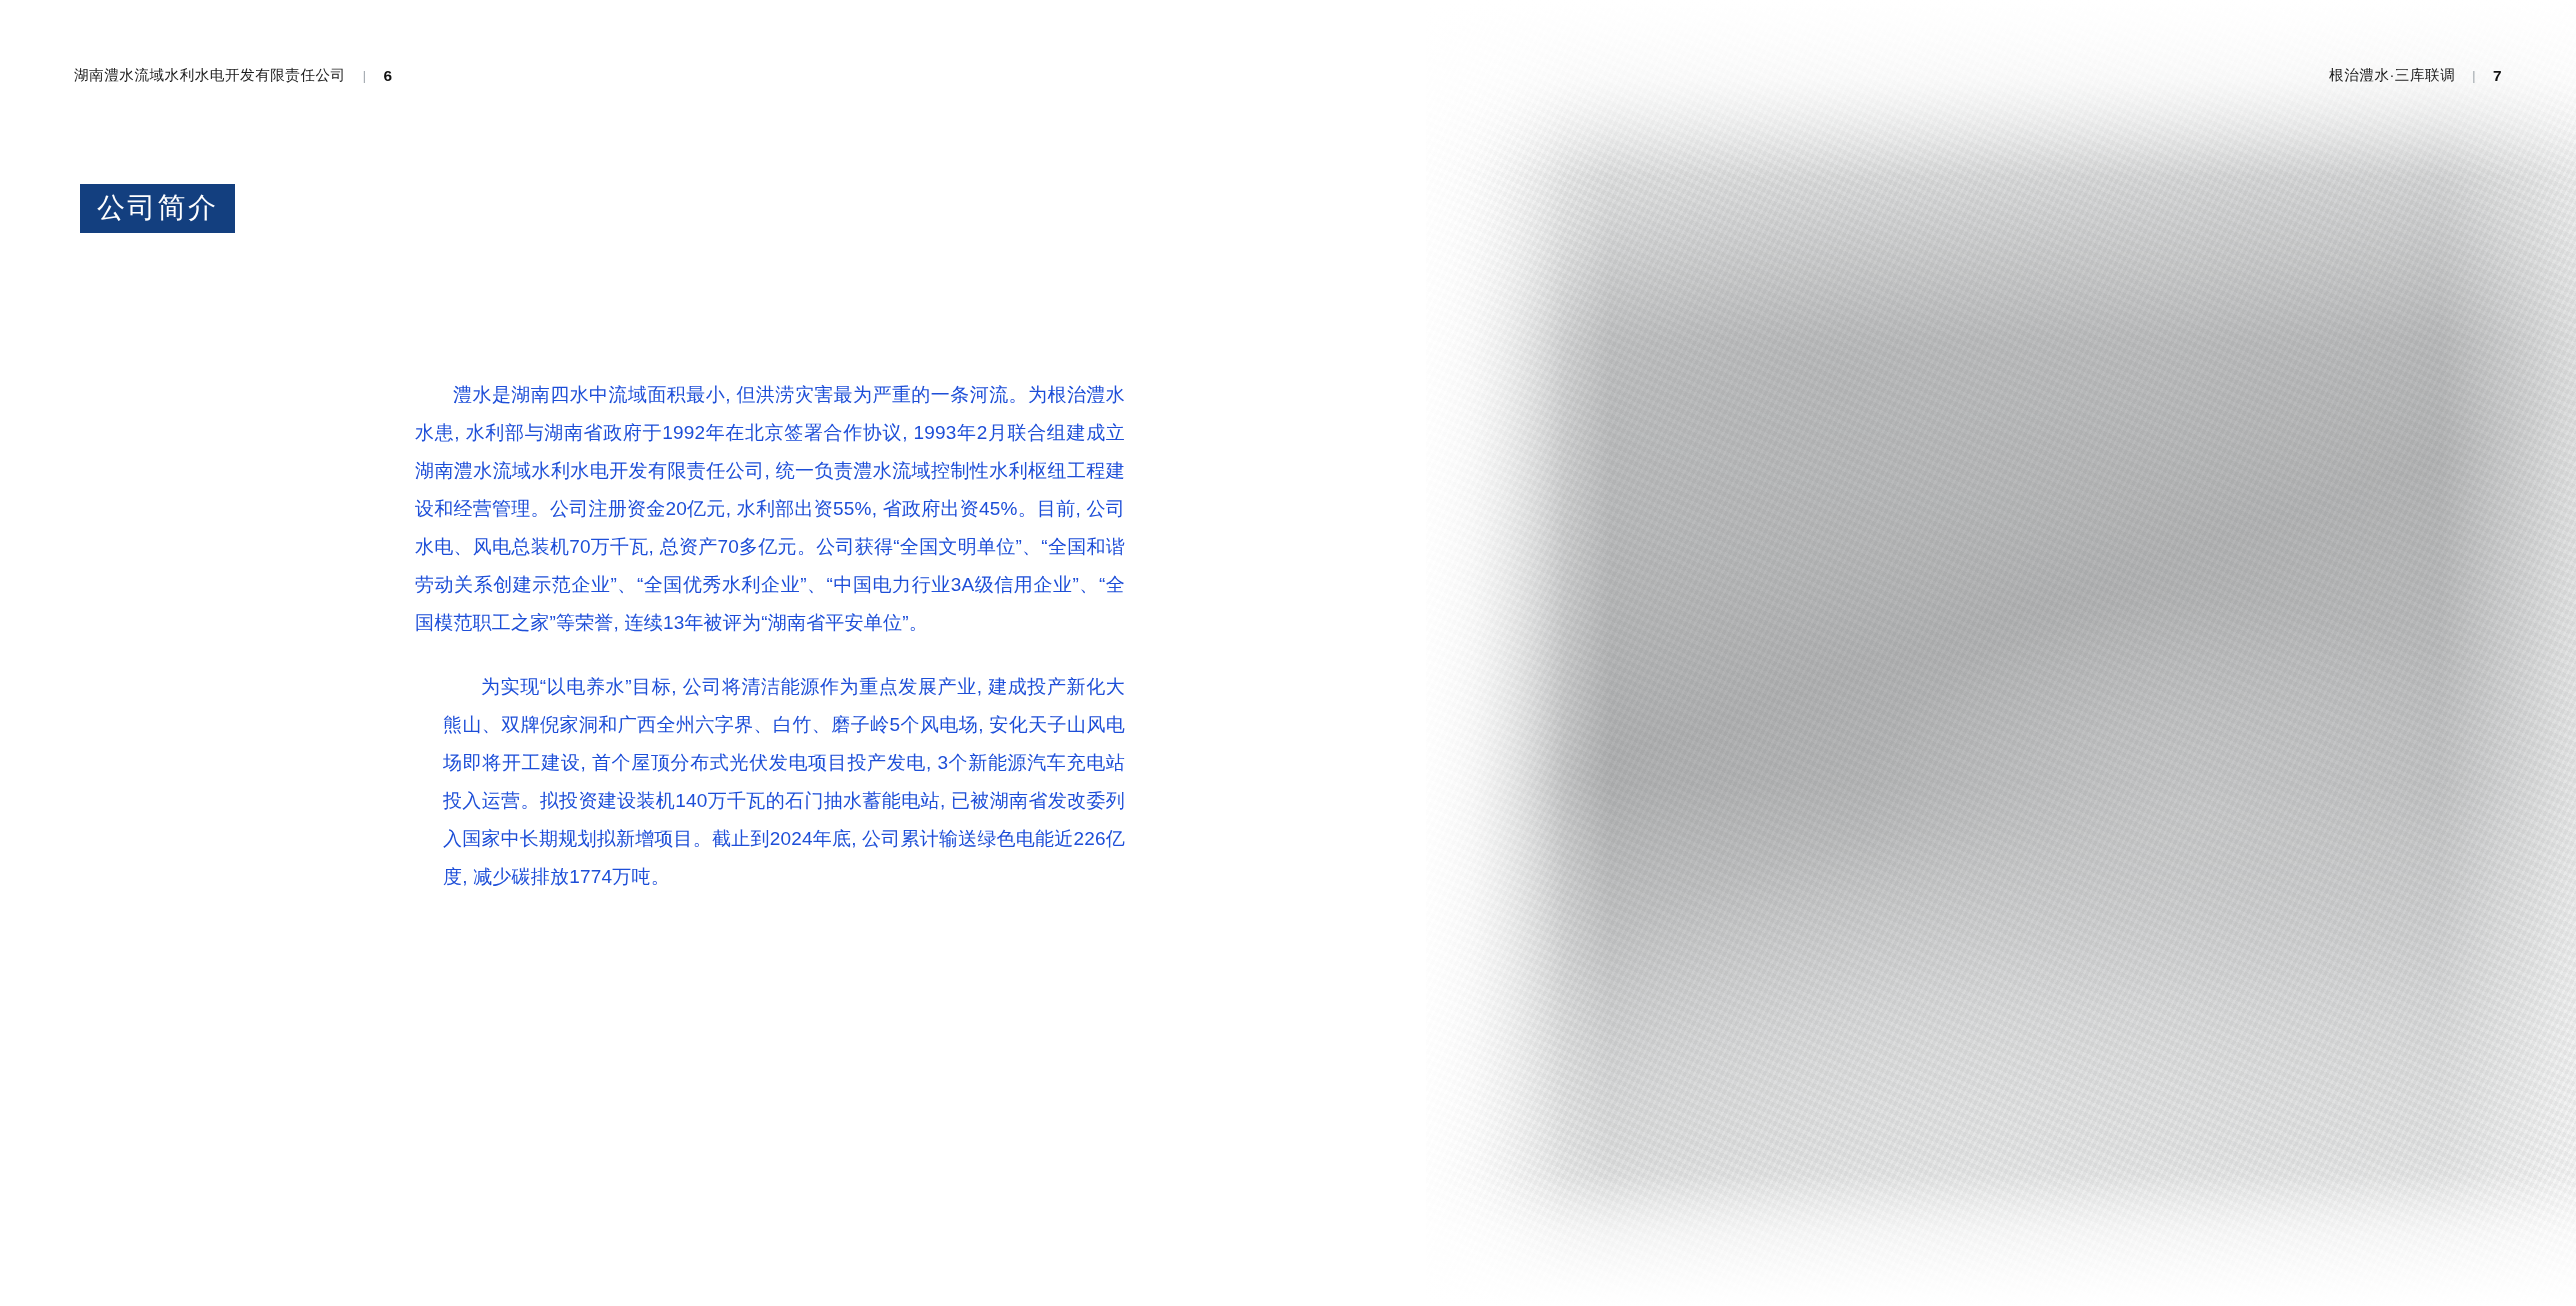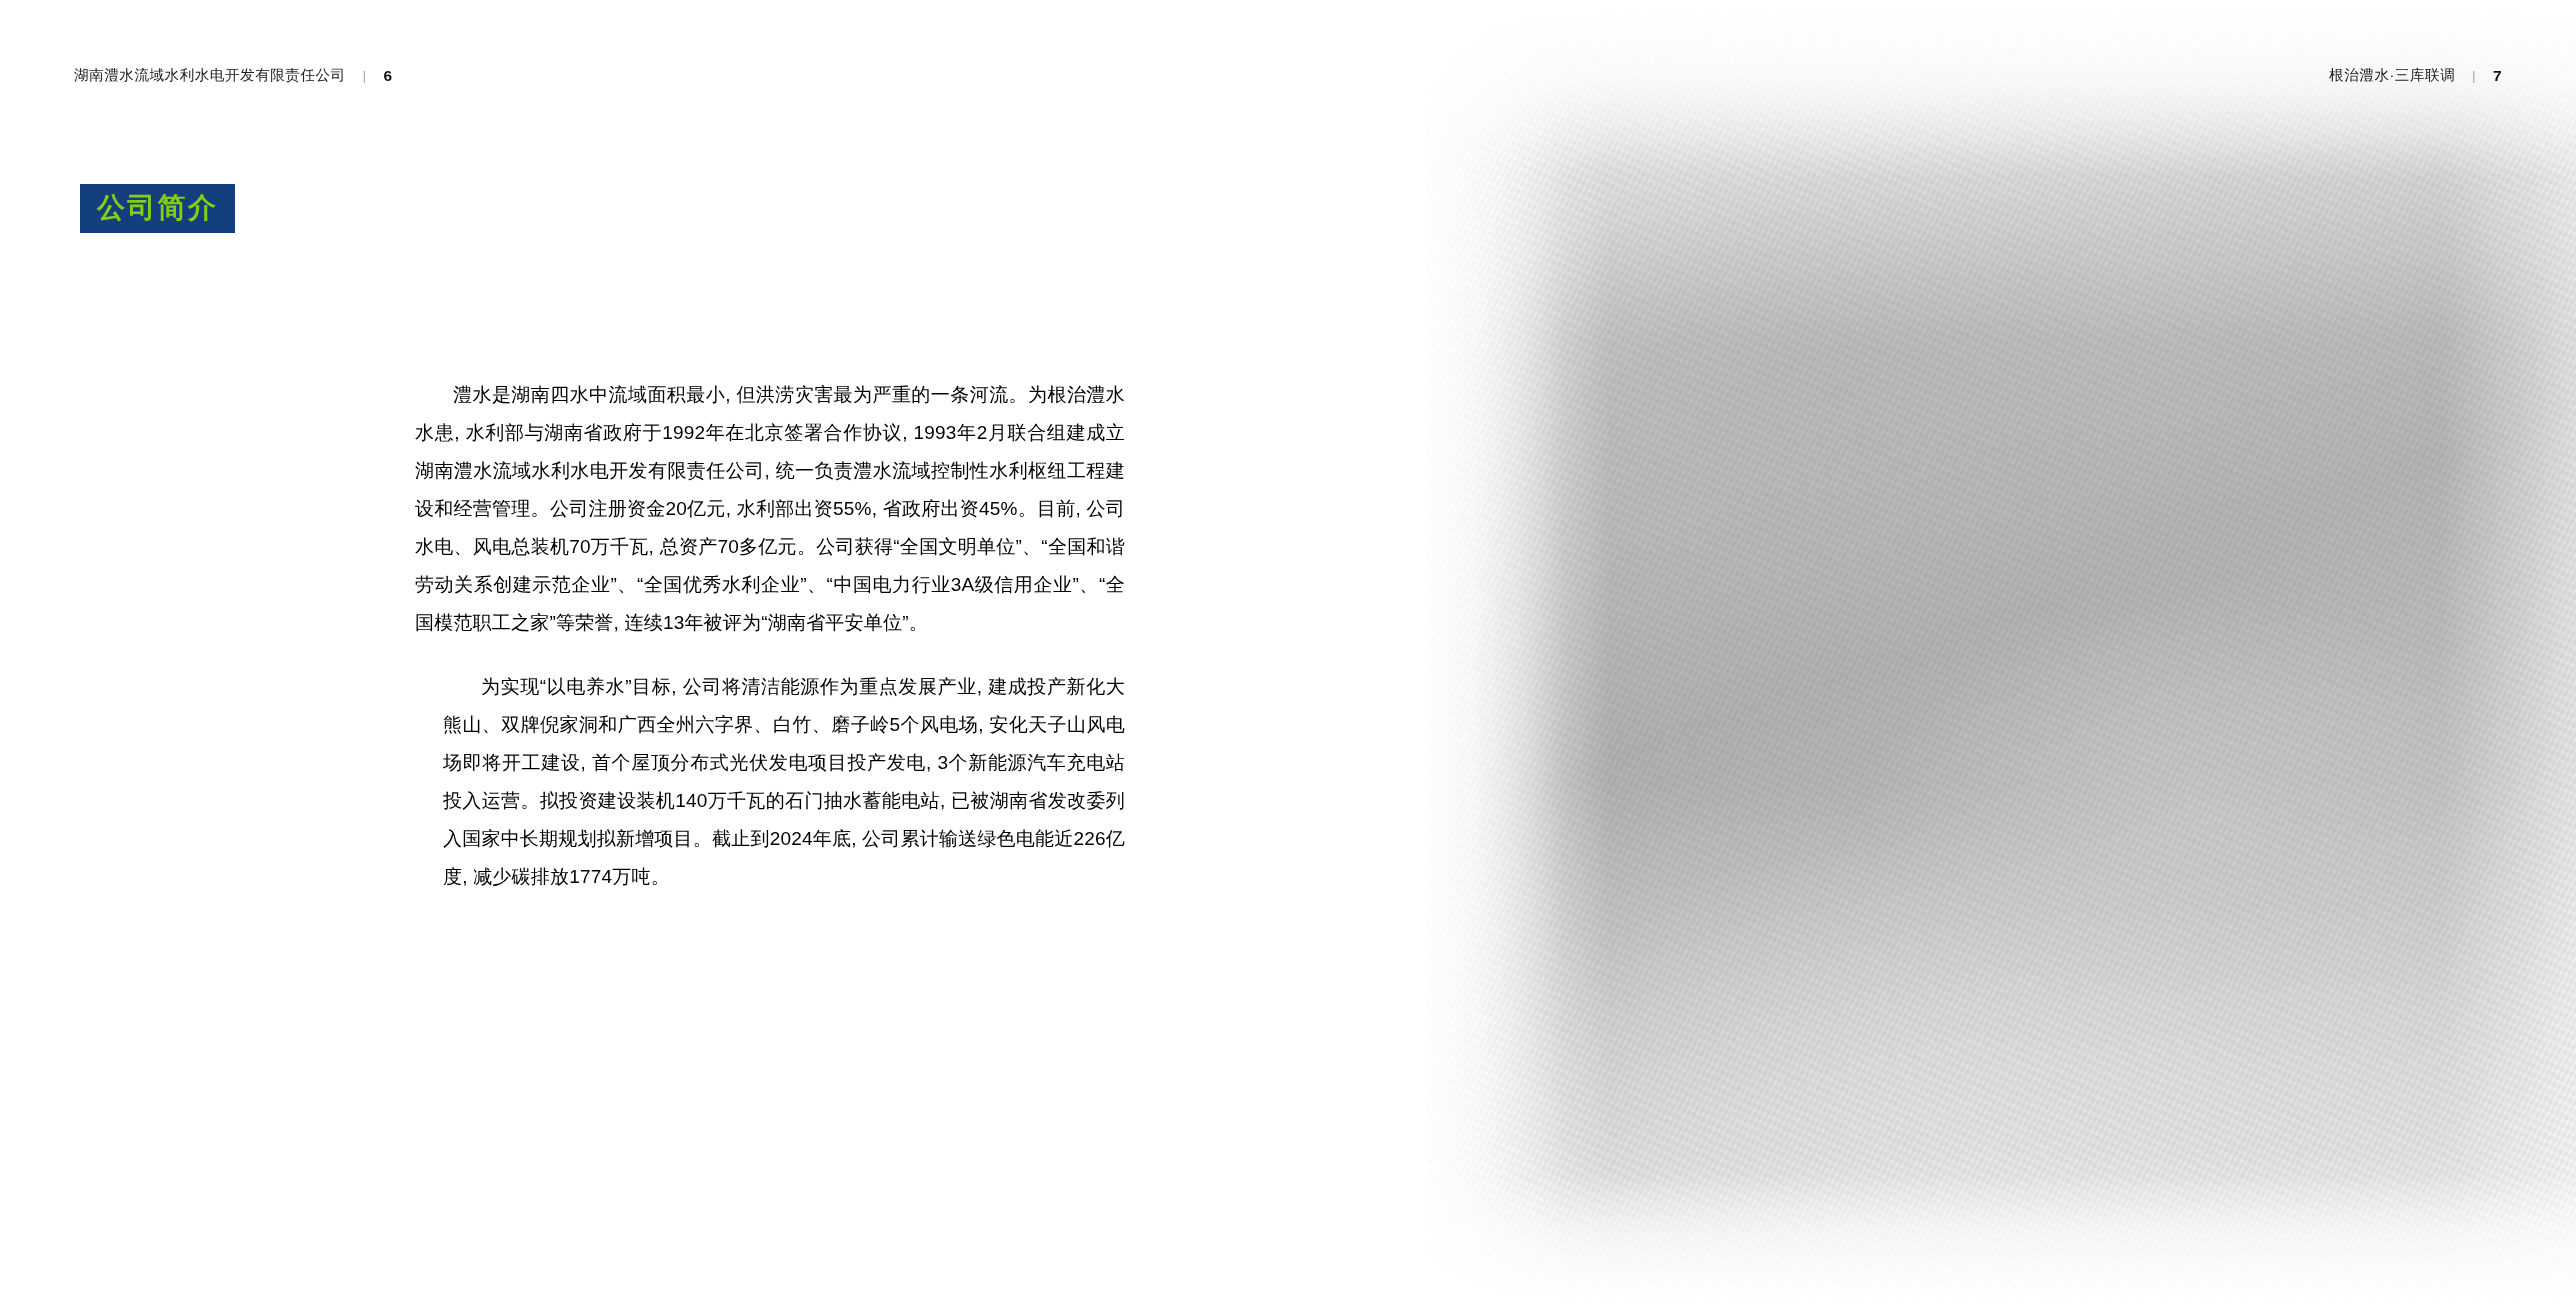"公司简介" .sec-title { color: #84cc16 -> #ffffff; font-weight: bold -> normal }
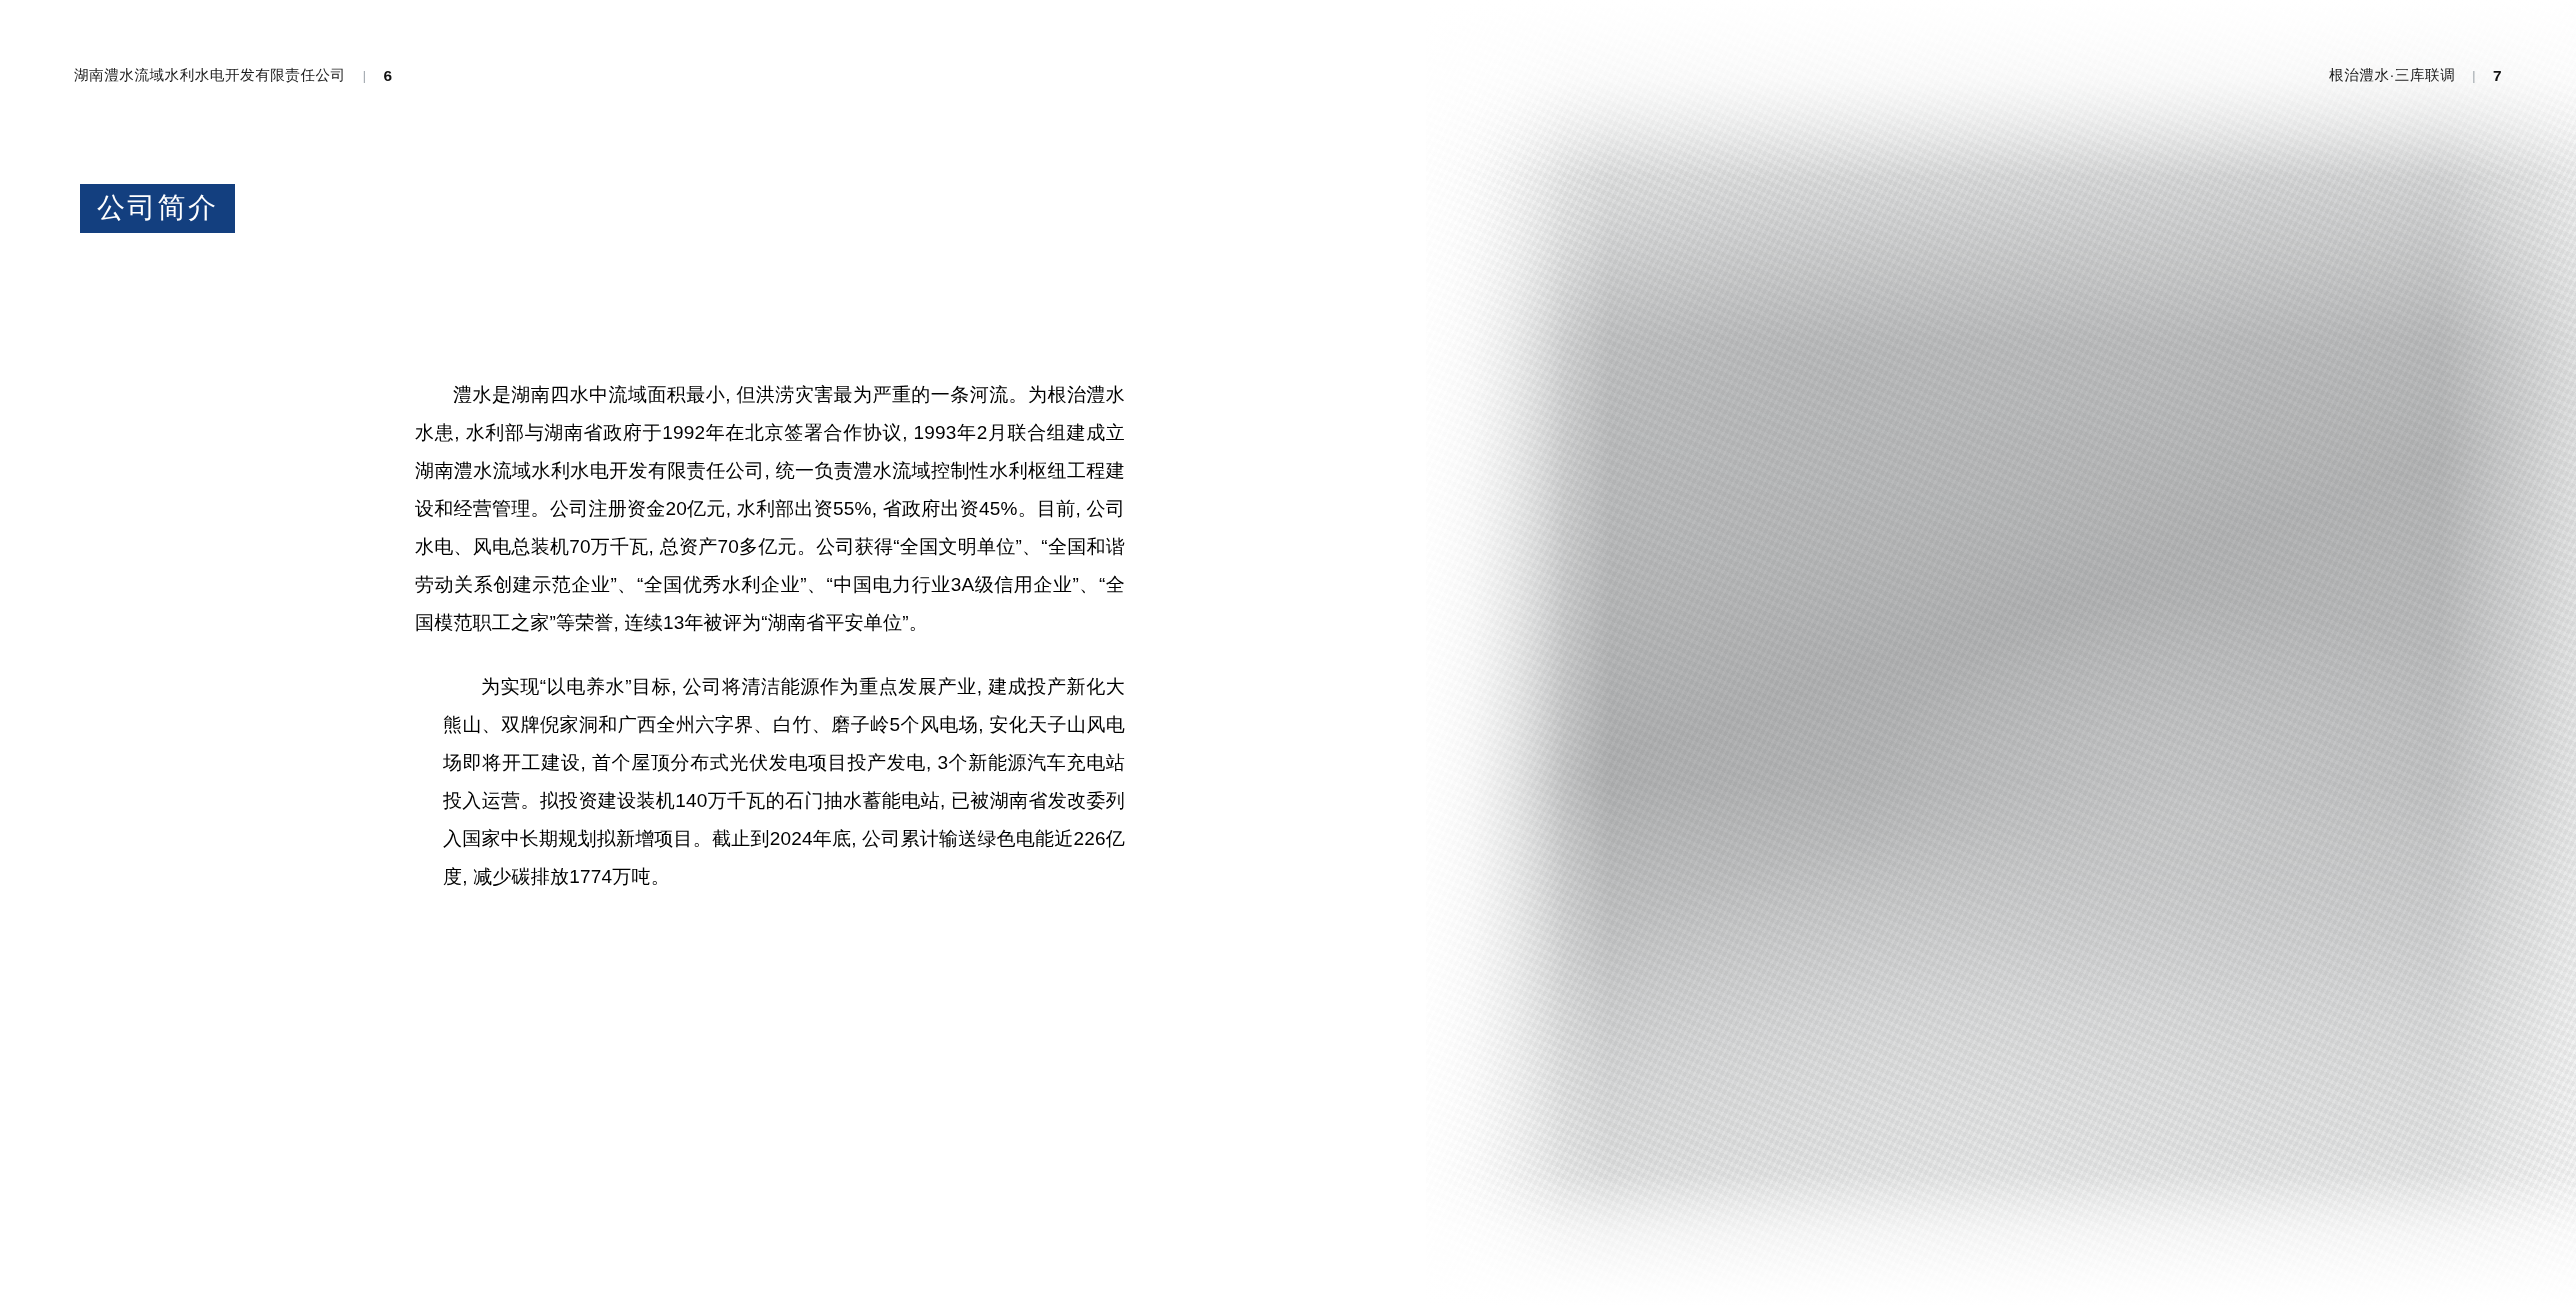"澧水是湖南四水中流域面积最小, 但洪涝灾害最为严重的一条河流。为根治澧水水患," .copy { color: #000000 -> #1d4ed8 }
